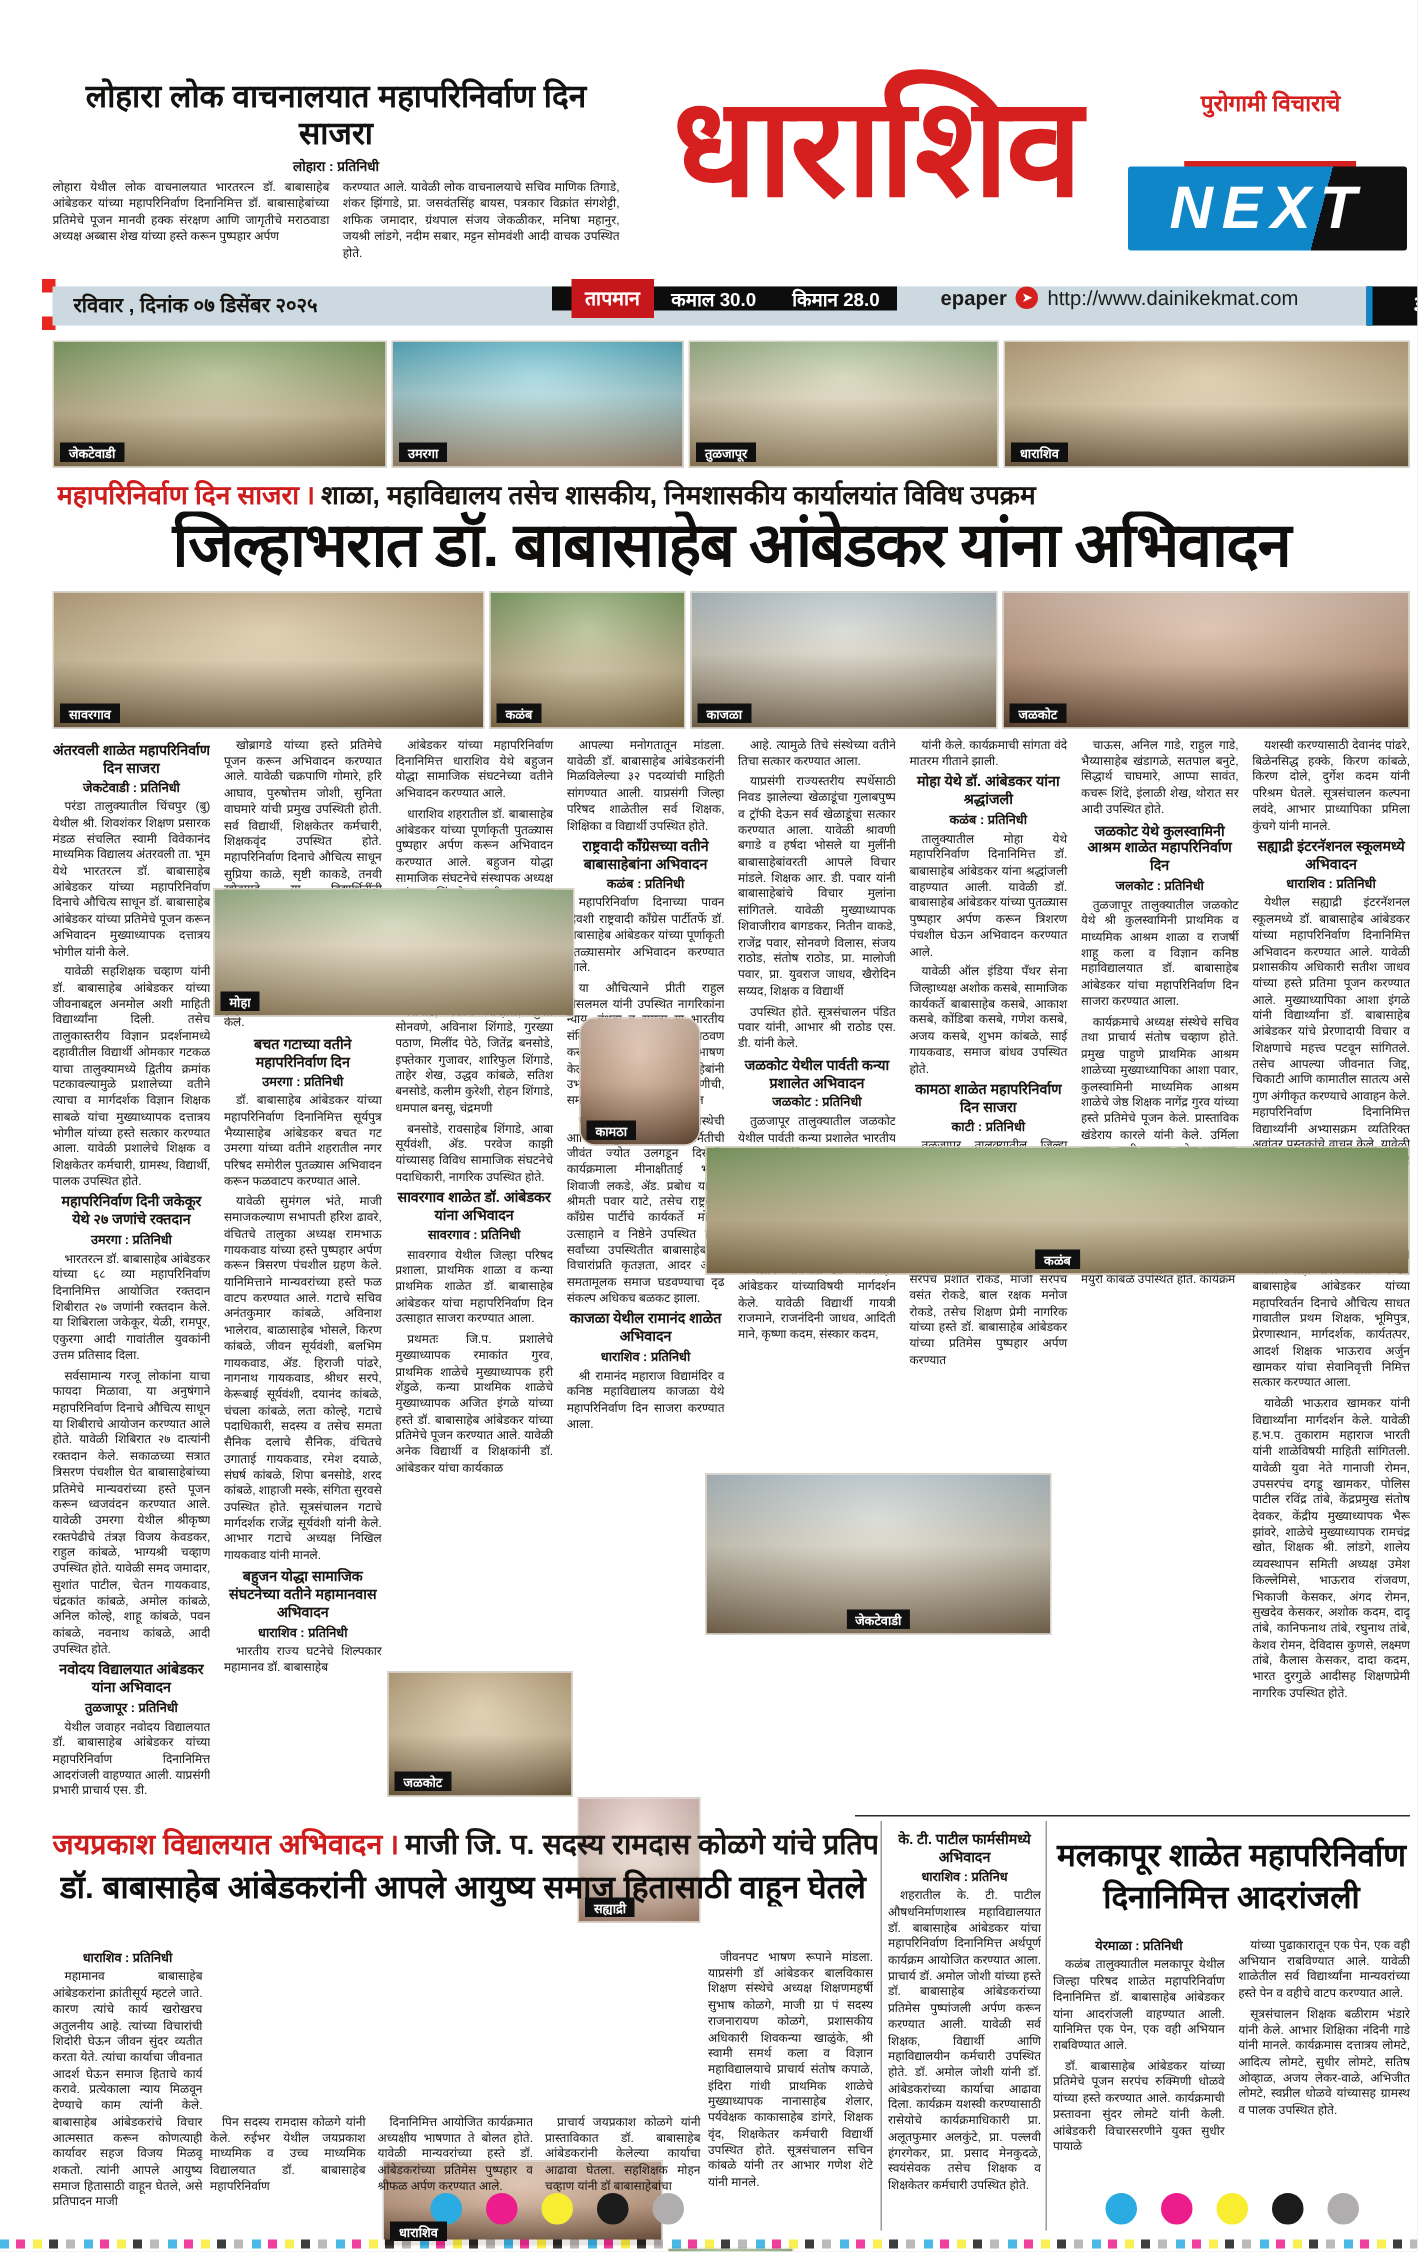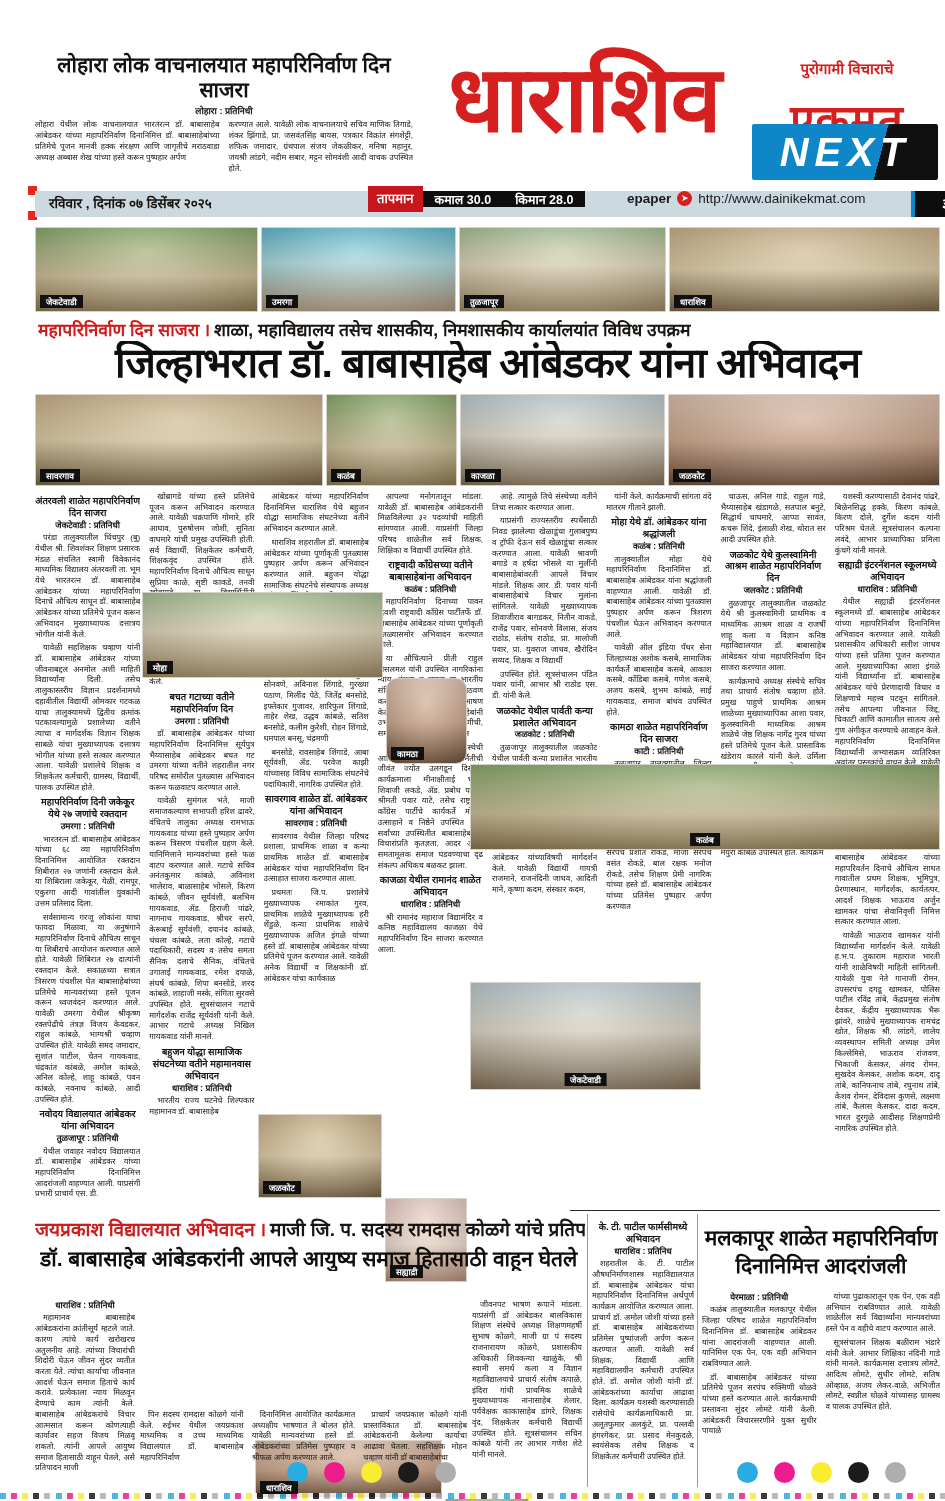"NEXT" div.abs { top: 124px -> 111px }
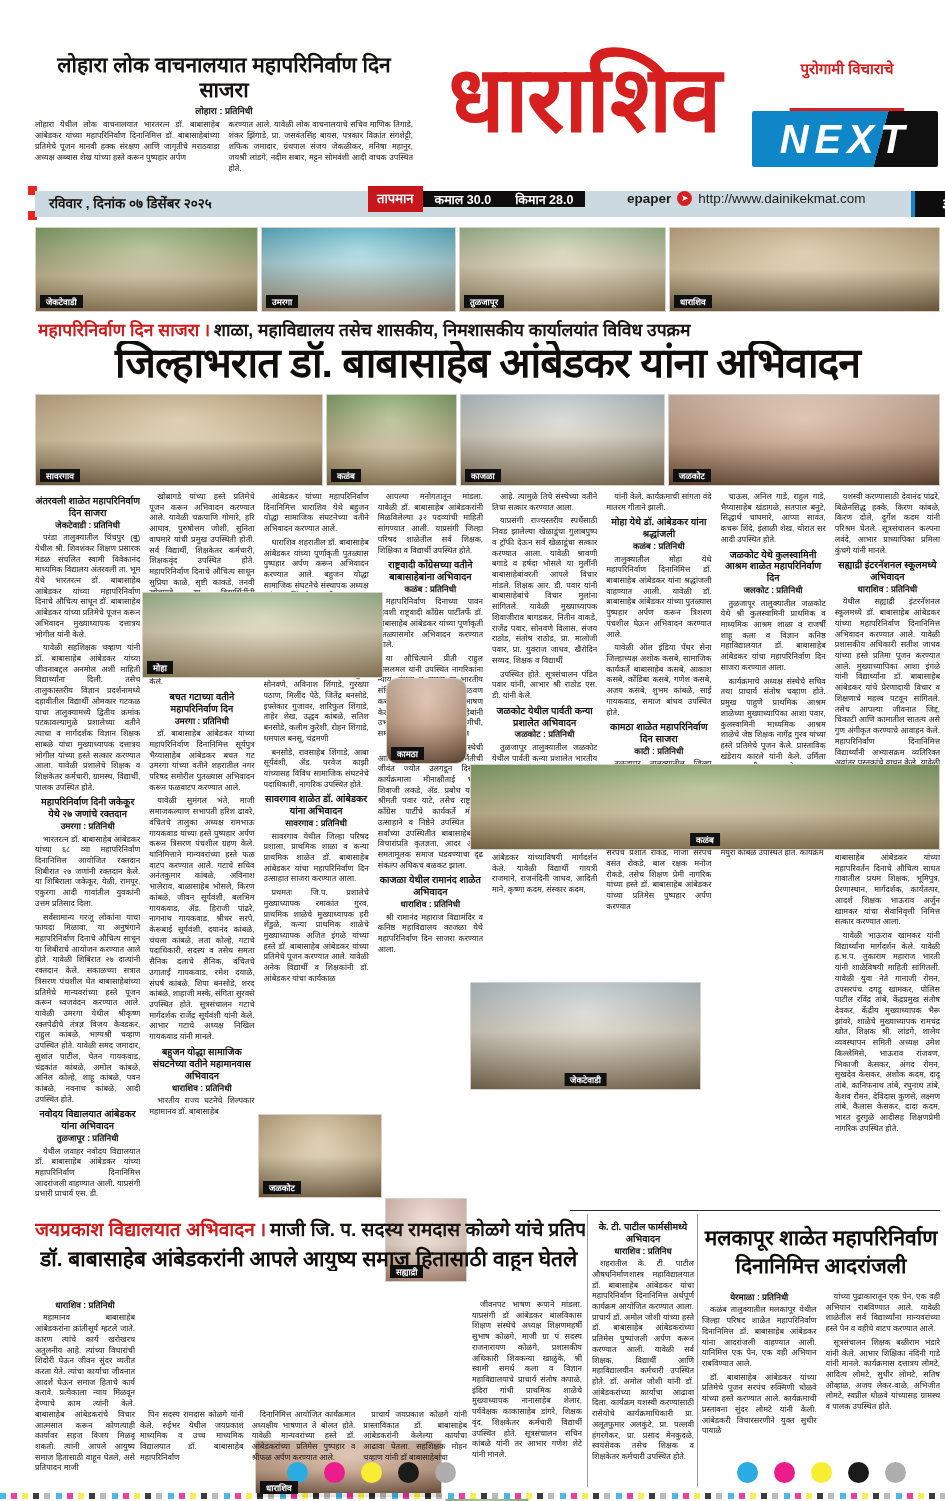"तापमान" .ib-black { padding-left: none -> 13px }
